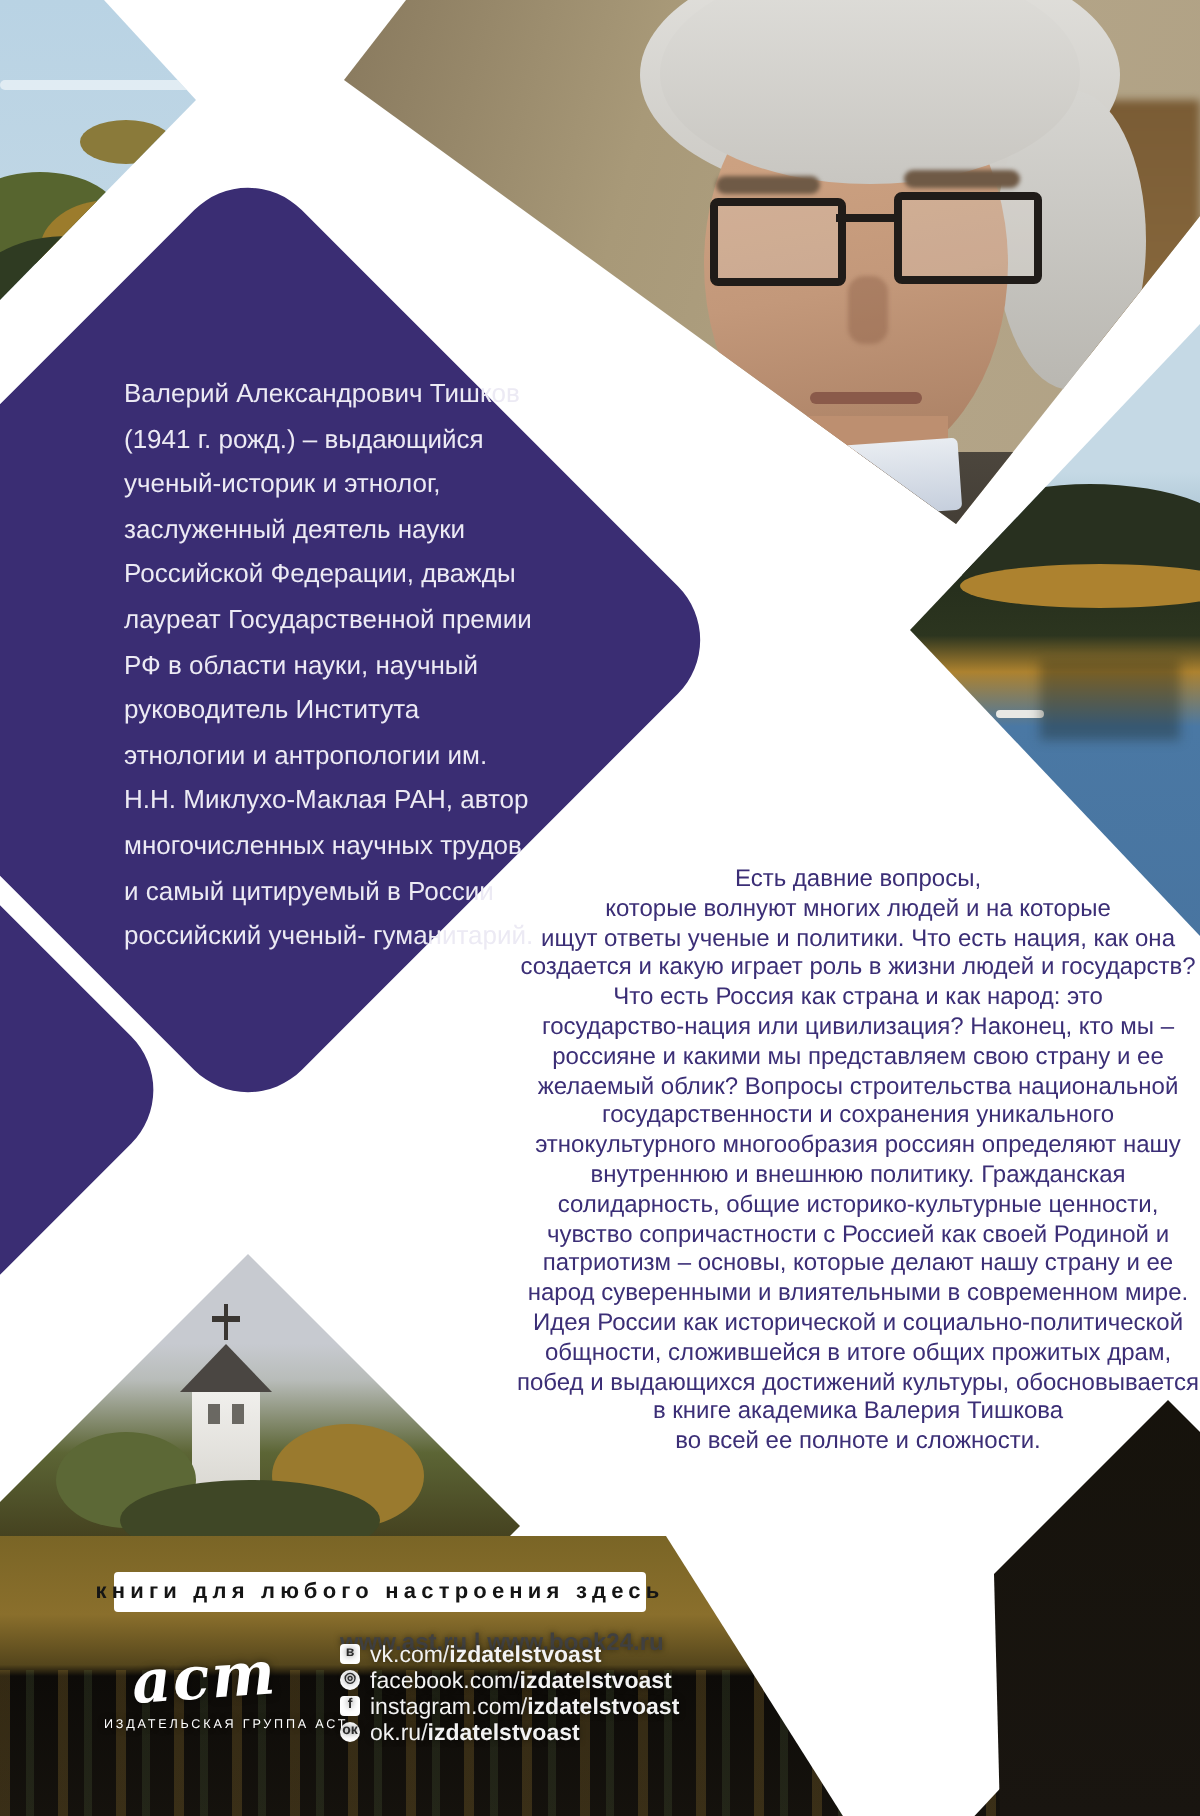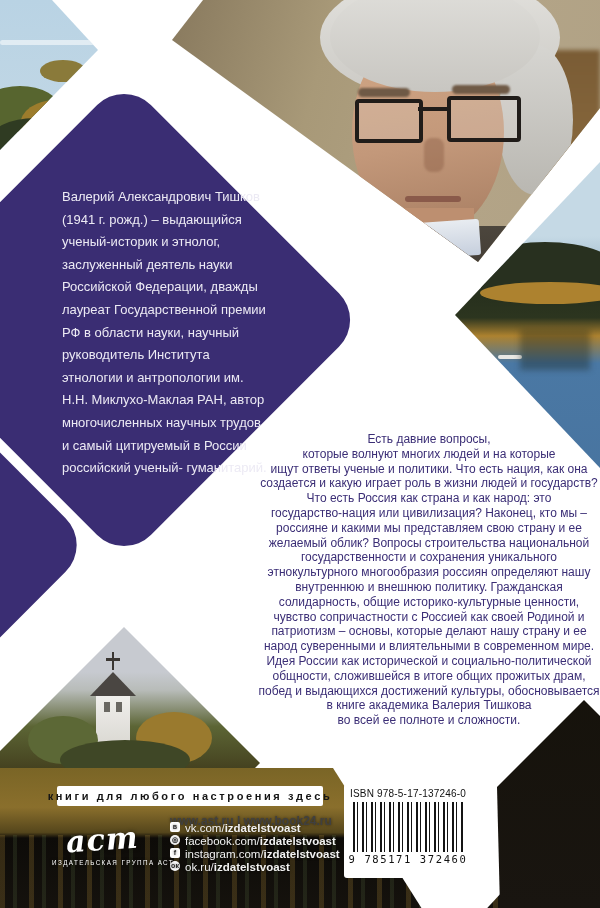"ISBN 978-5-17-137246-0" div.abs { html: <div> <div>ISBN 978-5-17-137246-0</div> <div></div> <div>9 785171 372460</div> </div> -> none }
